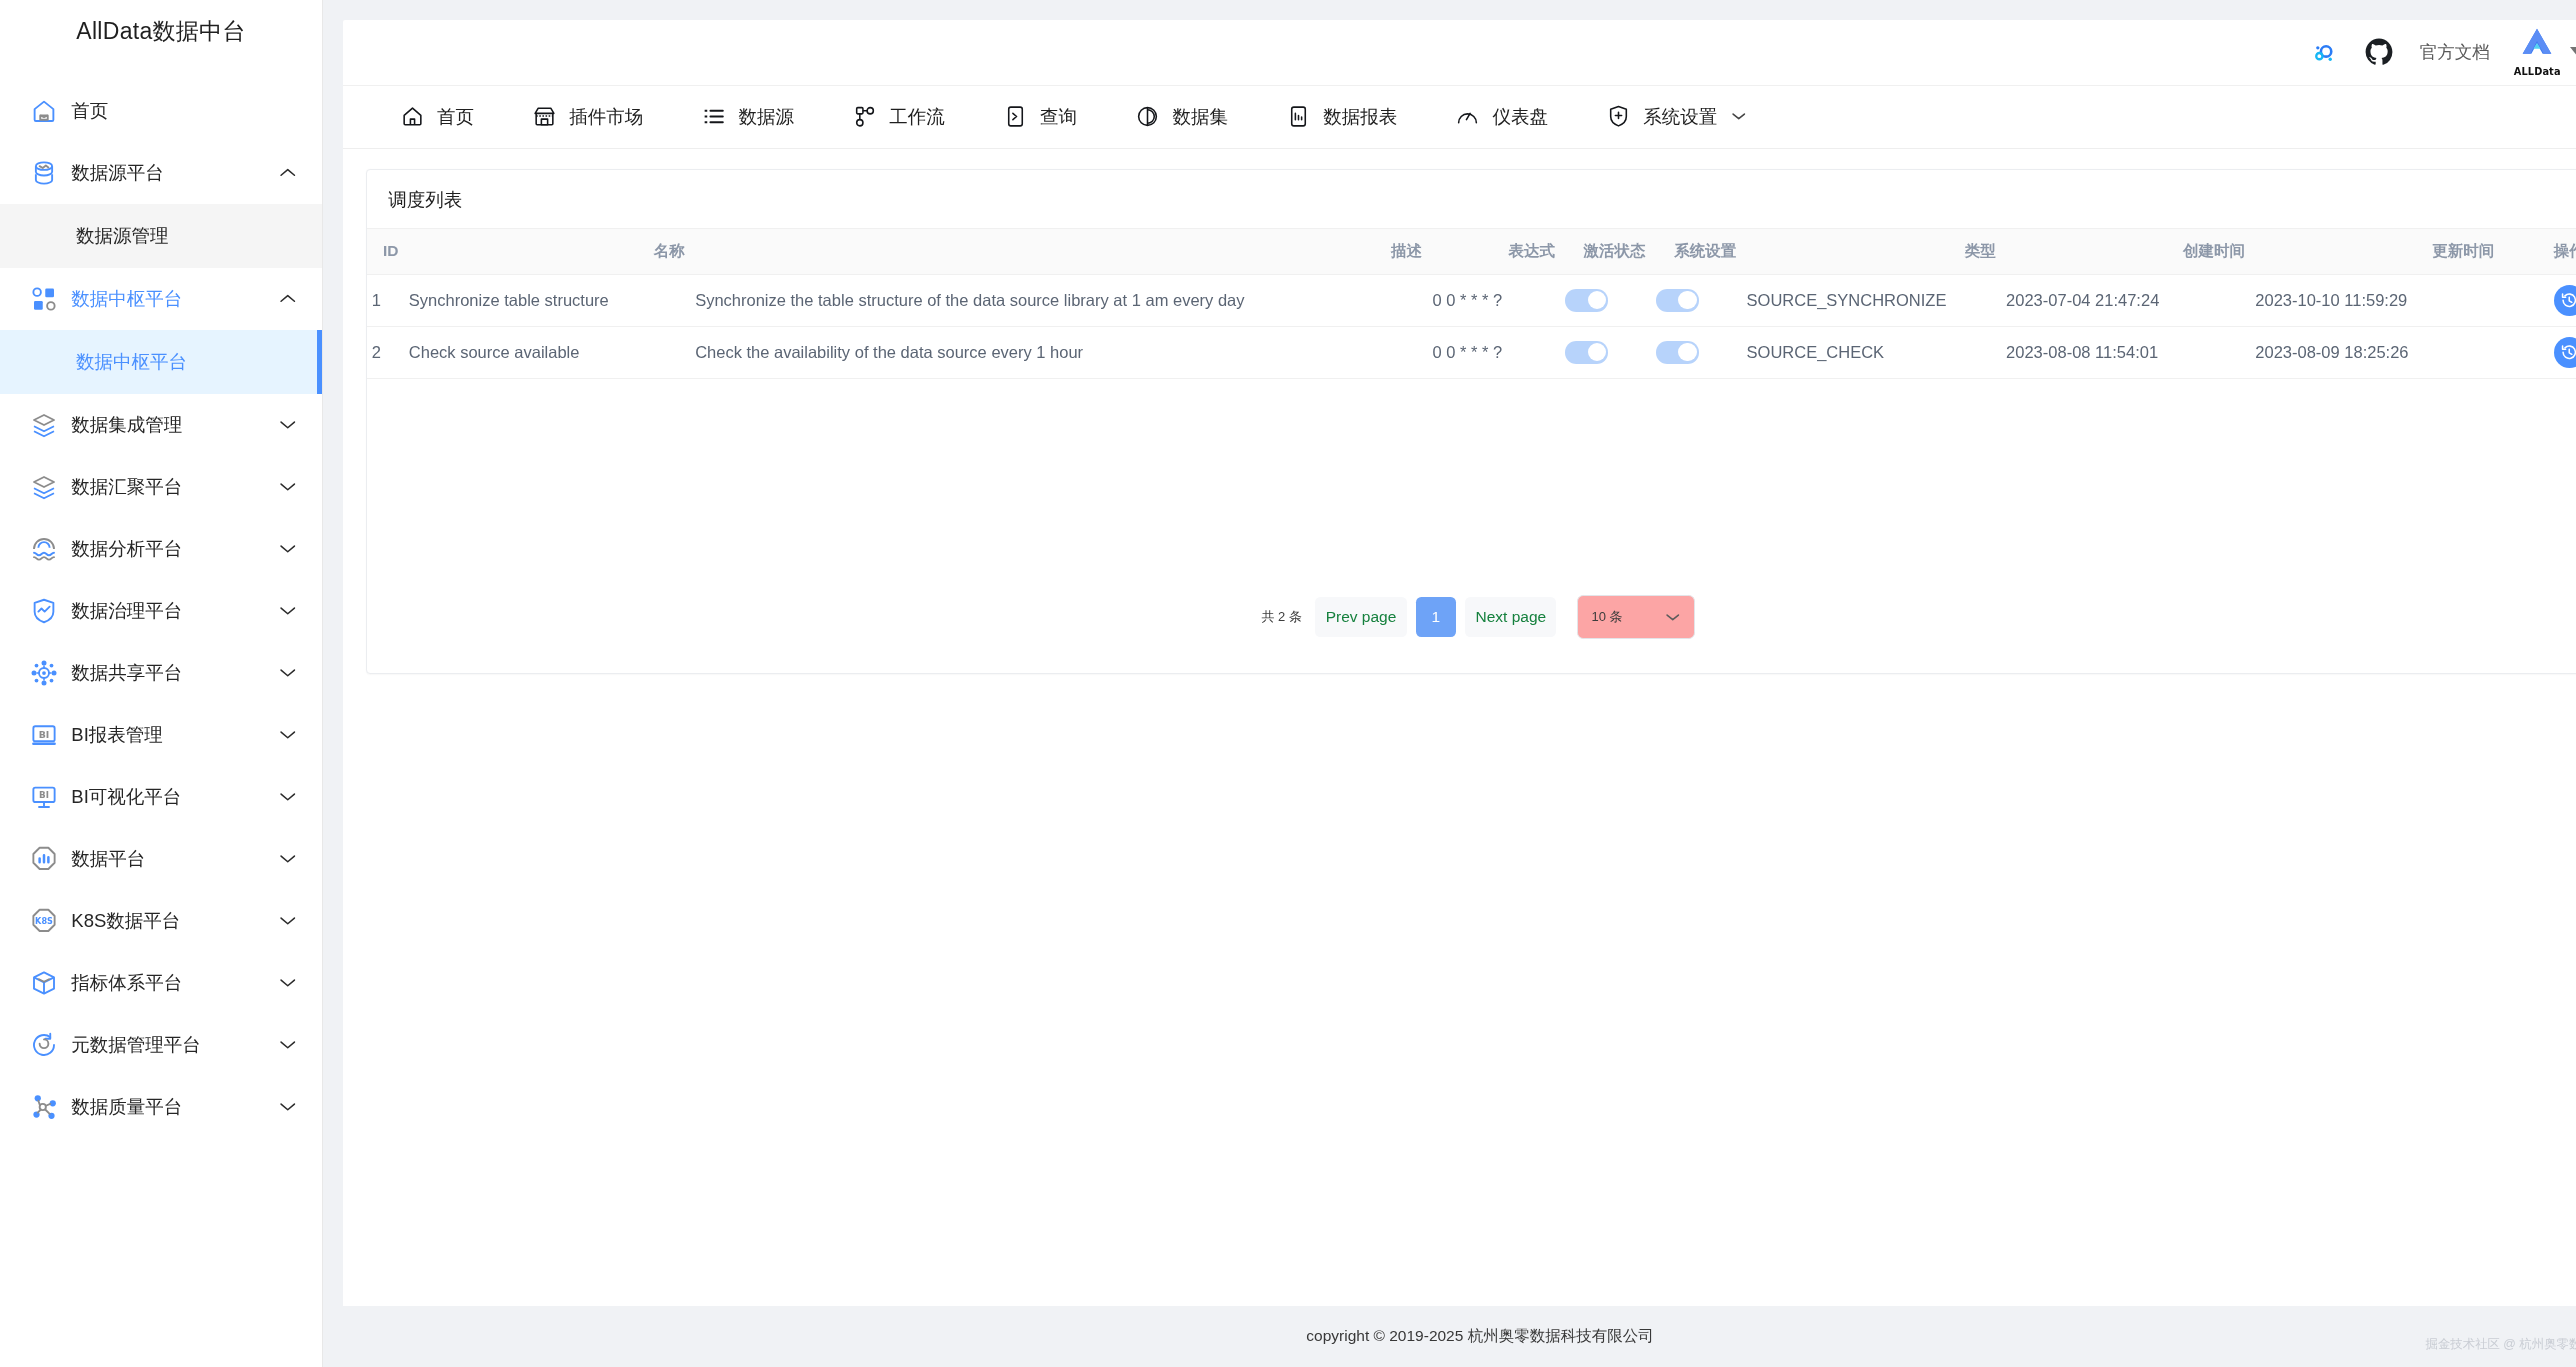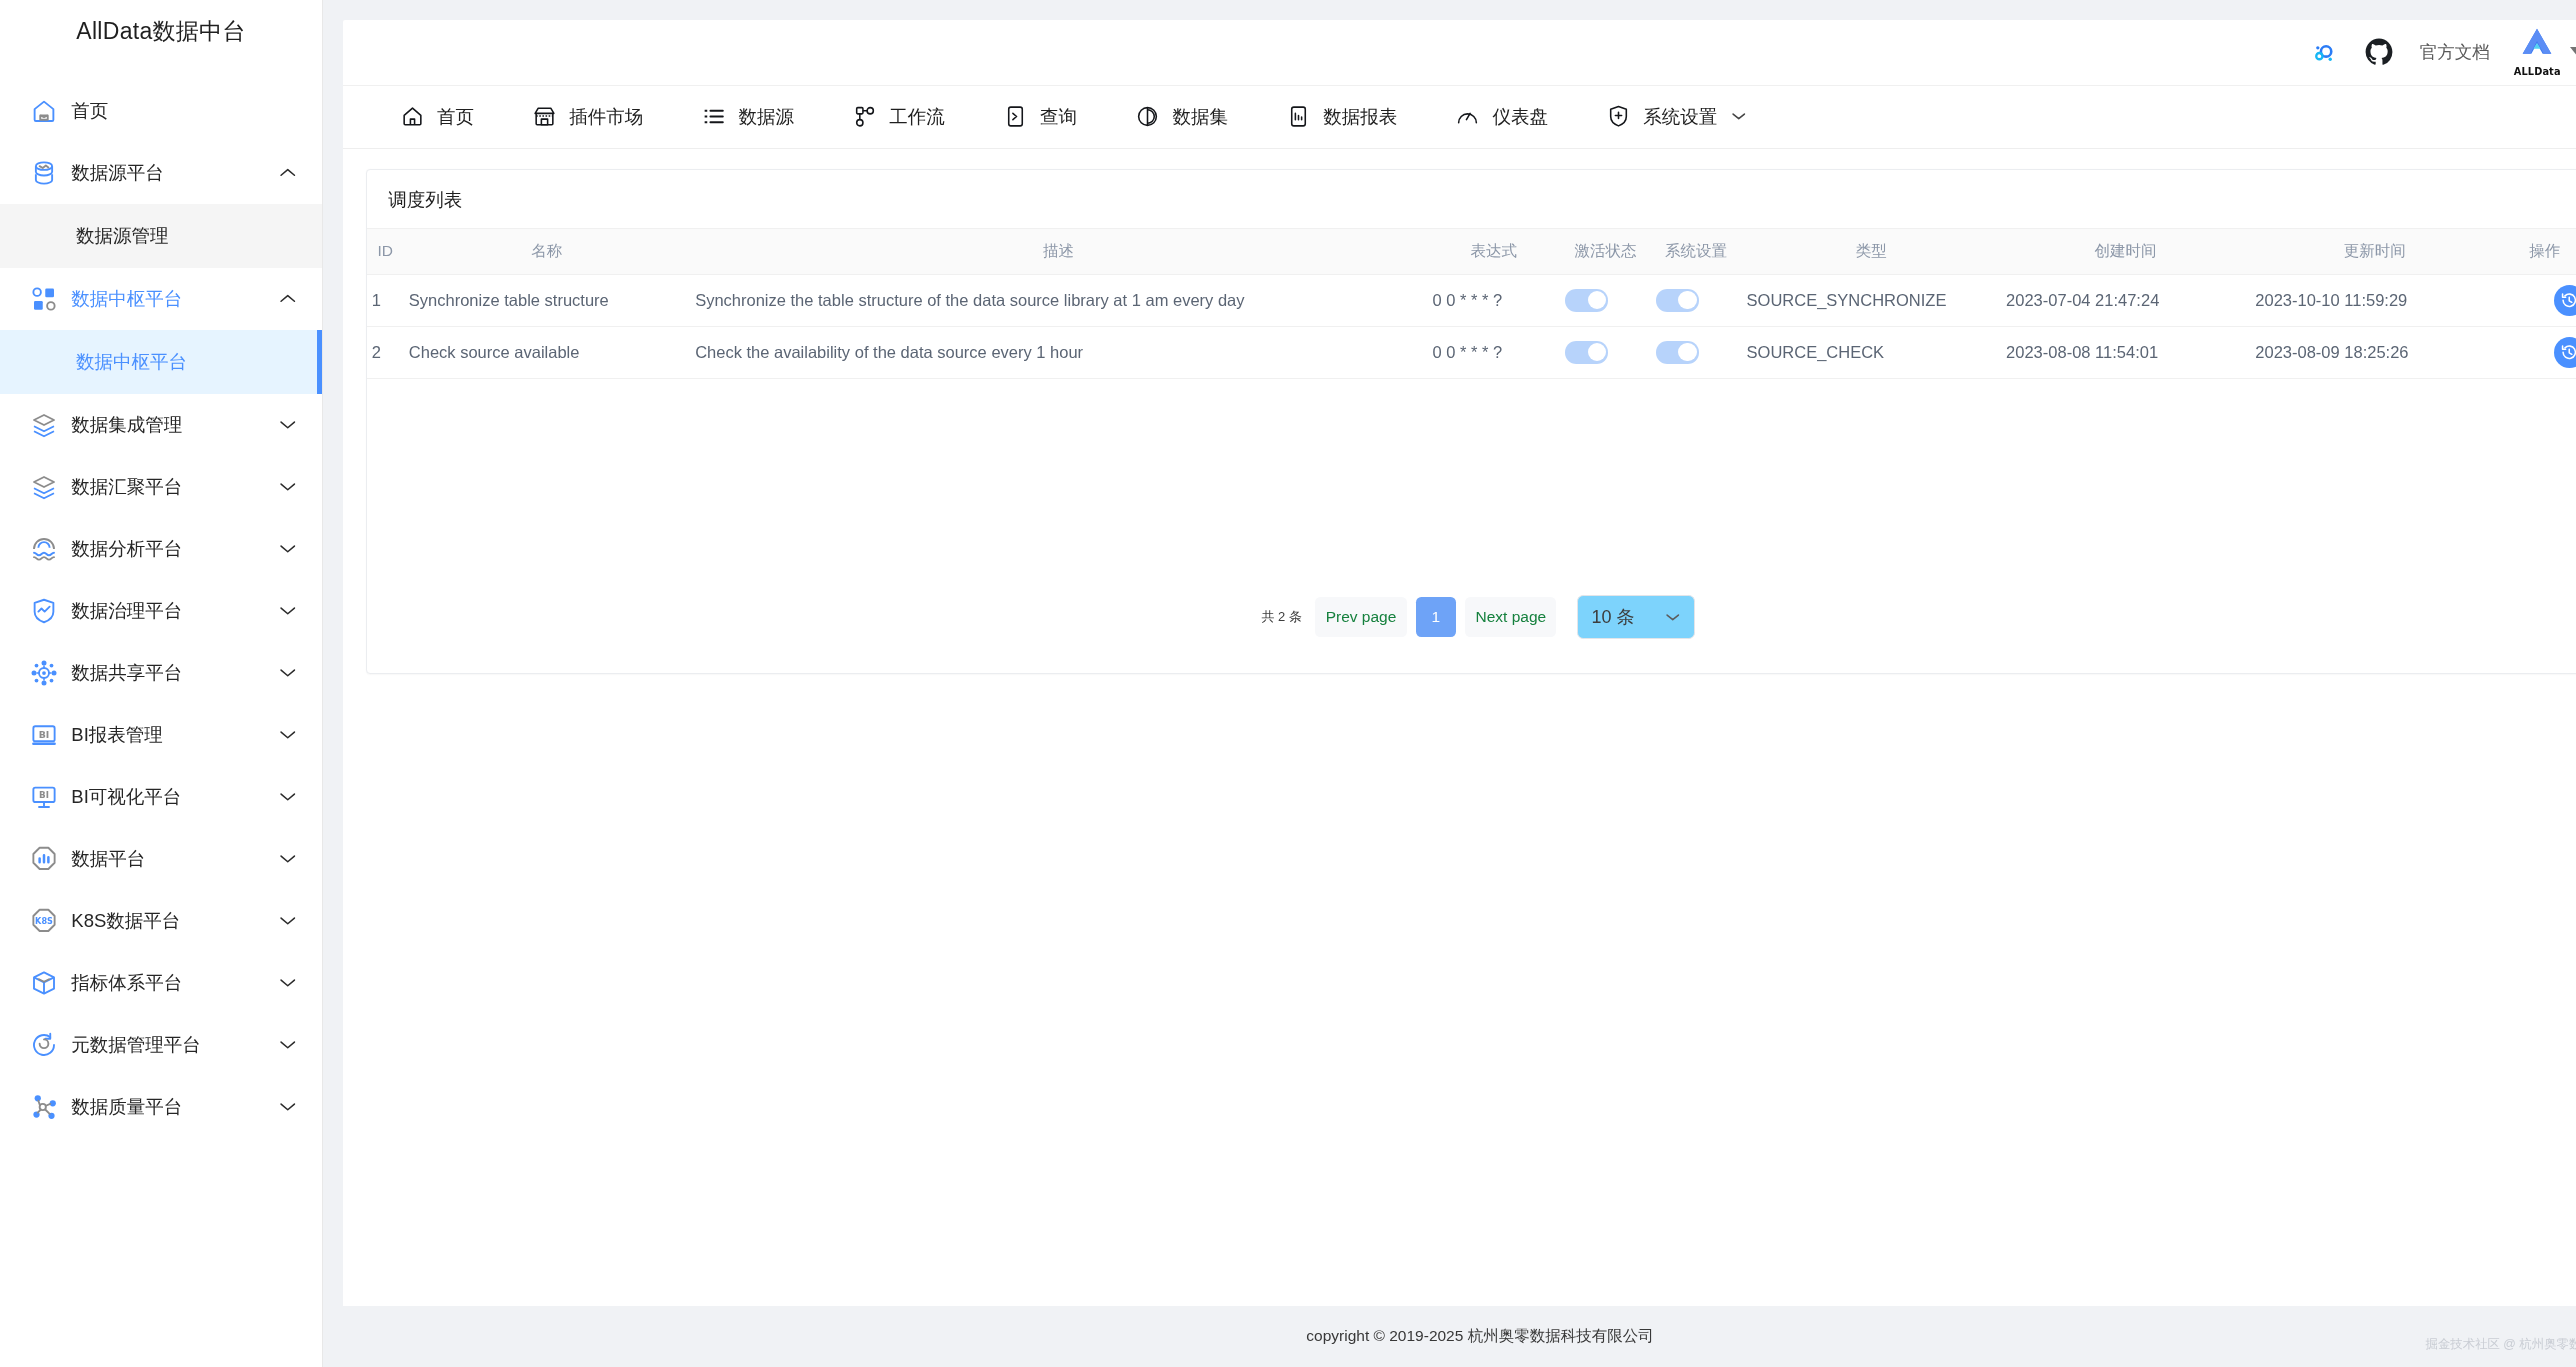"ID" table.grid th { font-weight: 400 -> 700; text-align: center -> right }
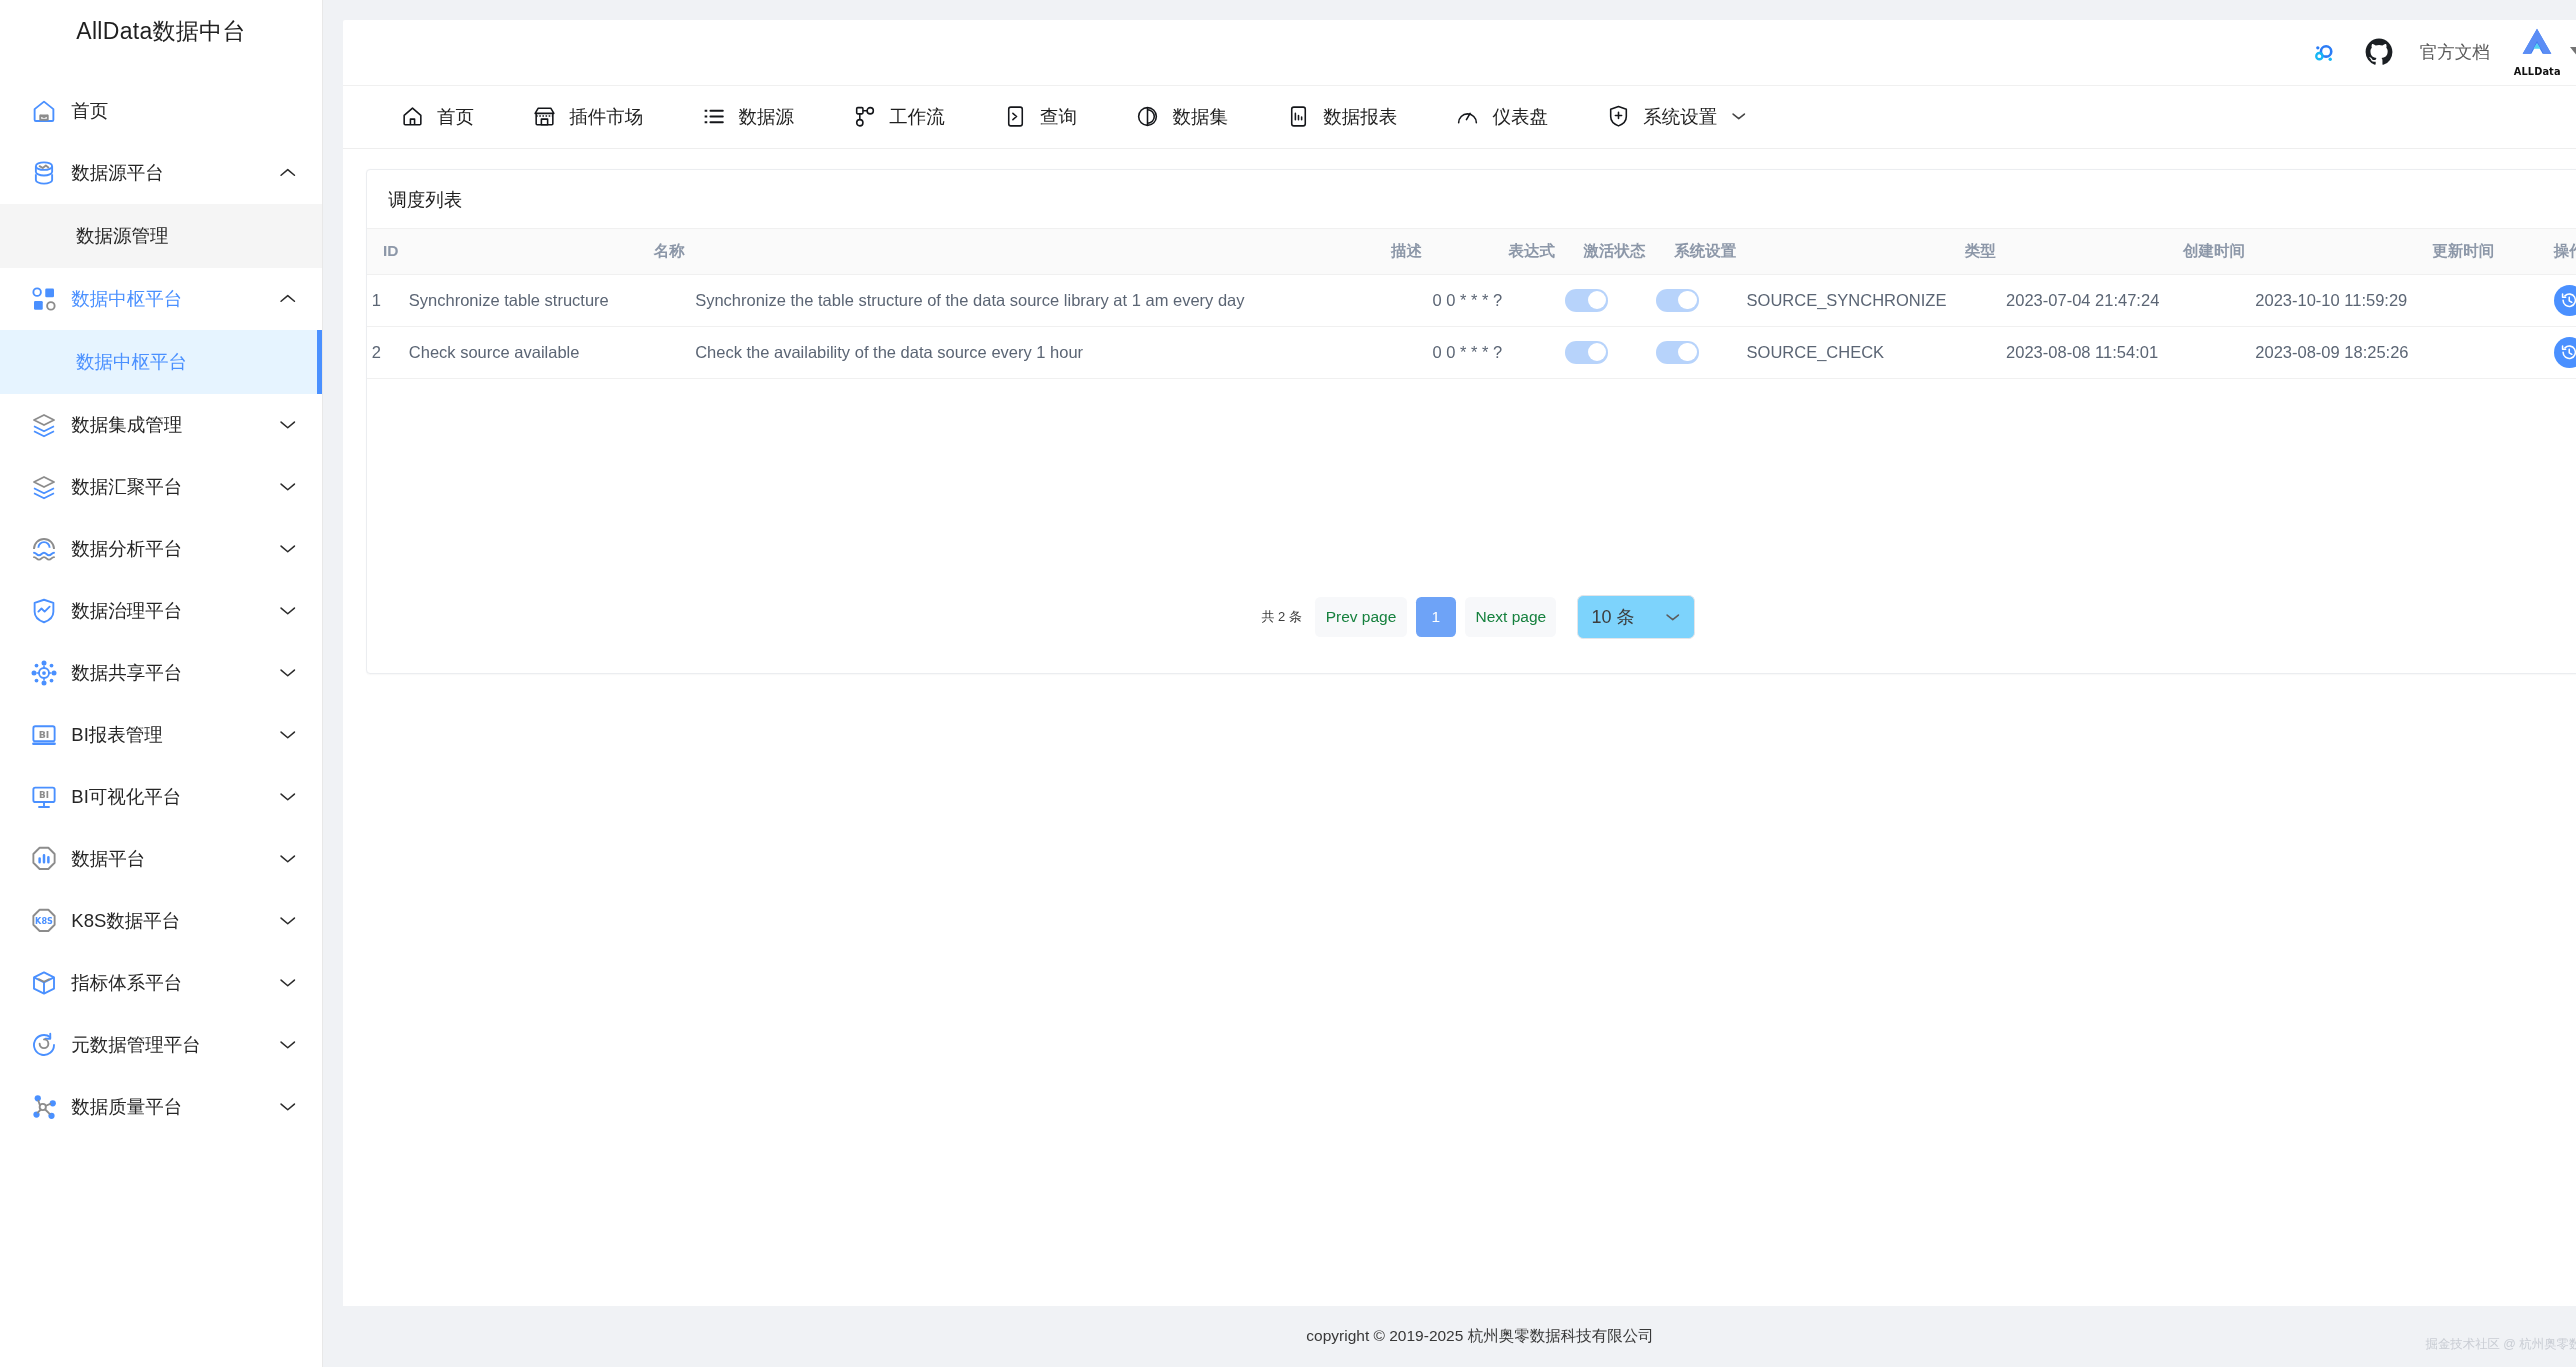"10 条" .pg-select { background: #7dd3fc -> #fca5a5; font-size: 18px -> 13px }
